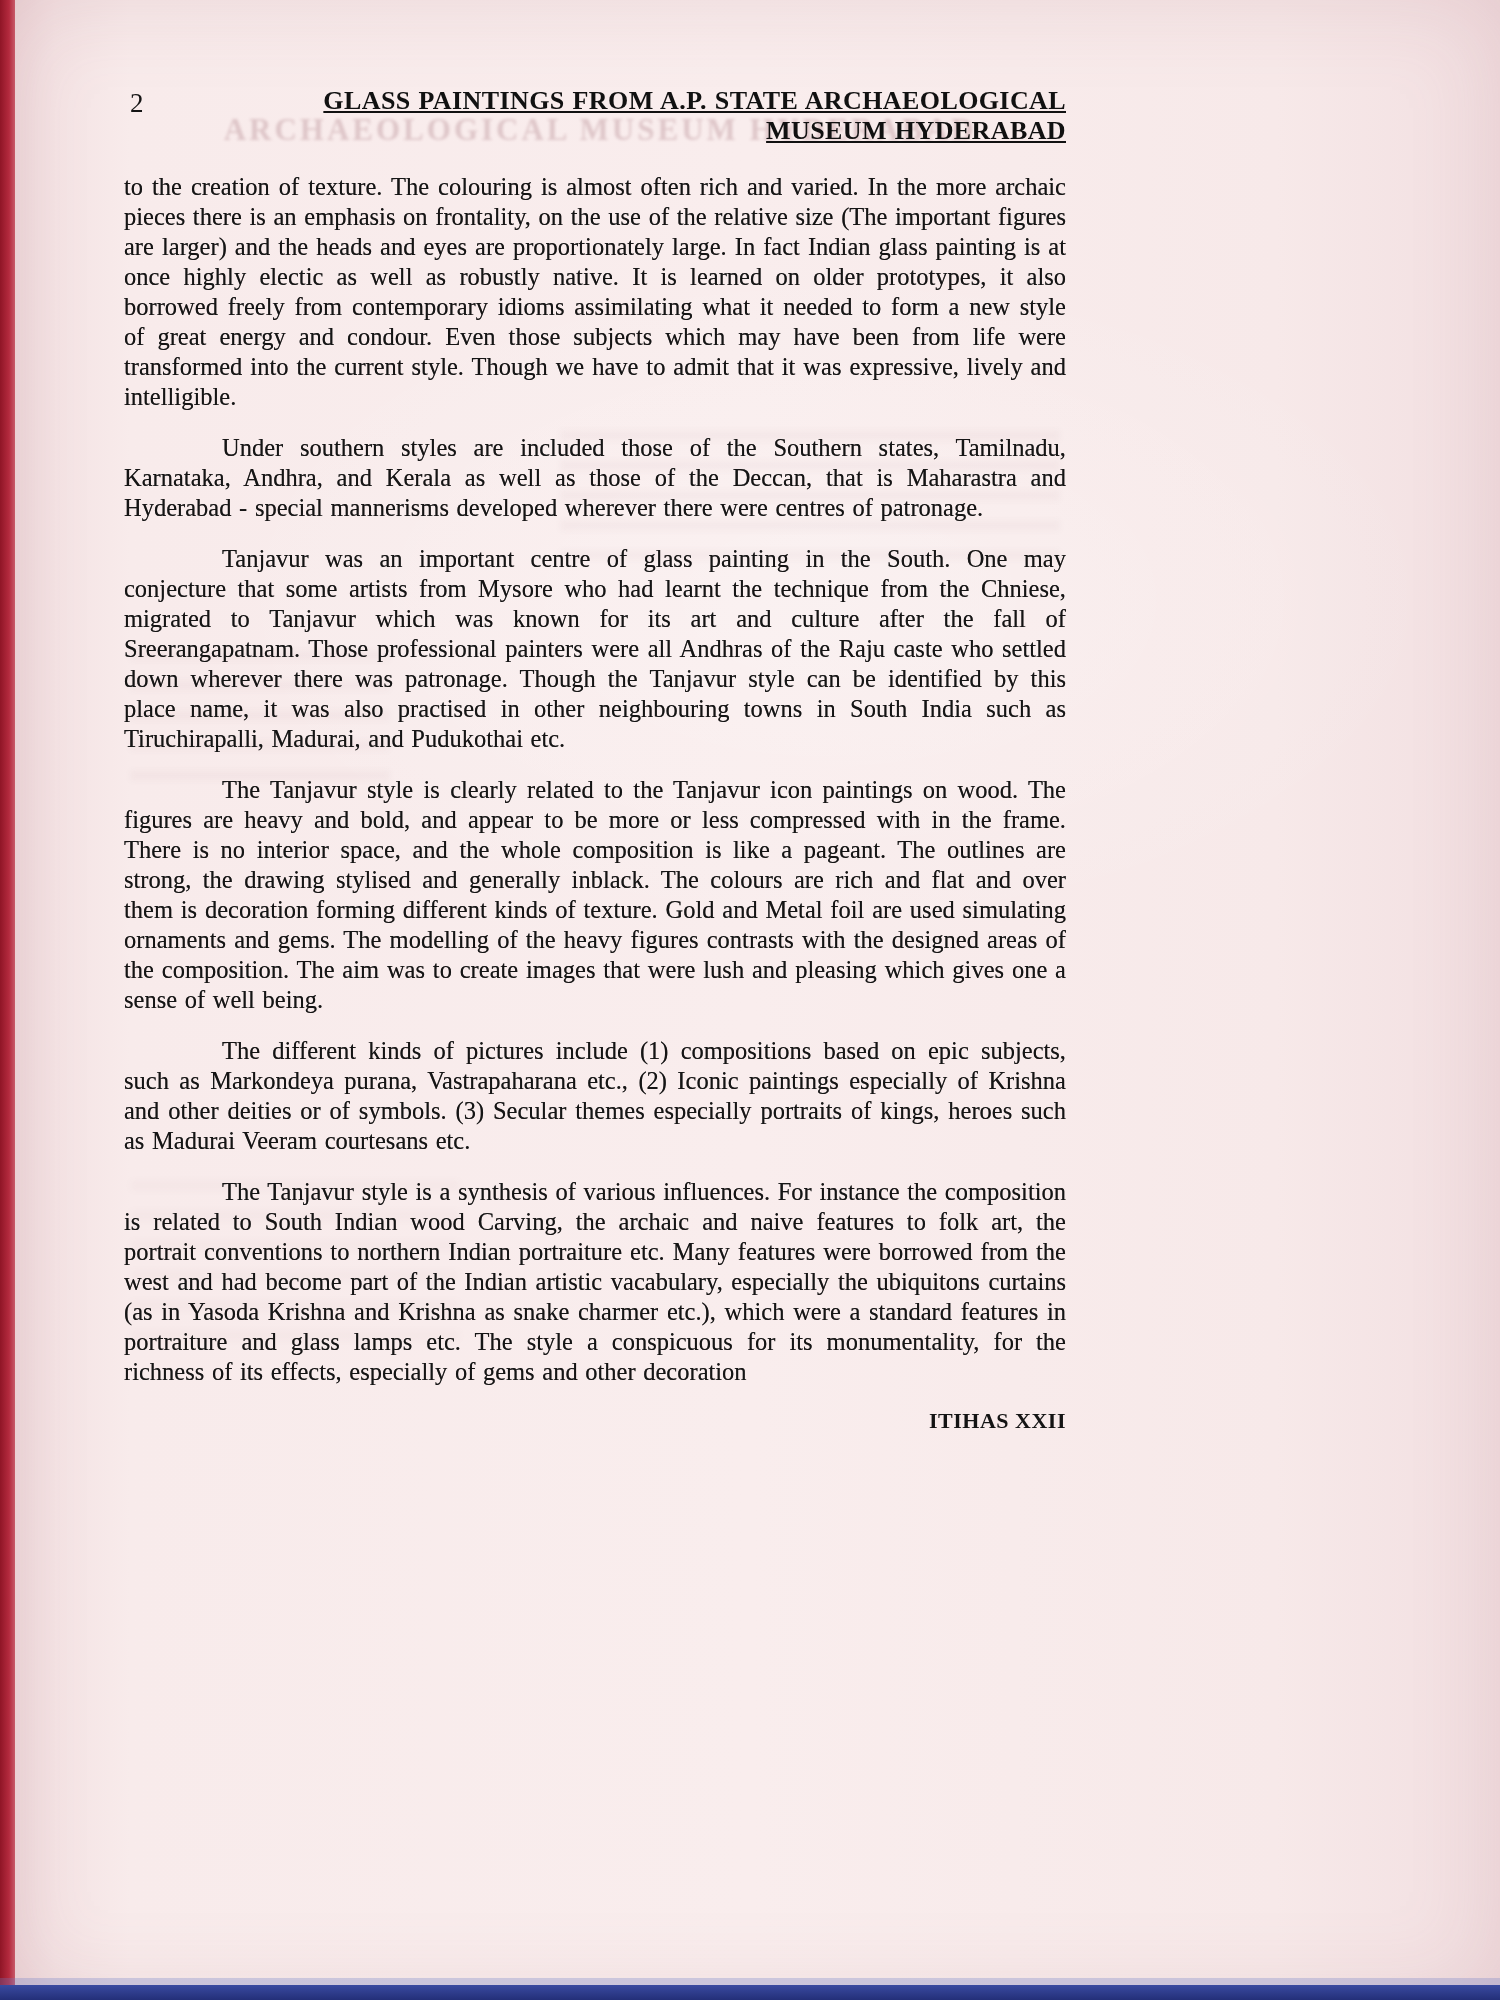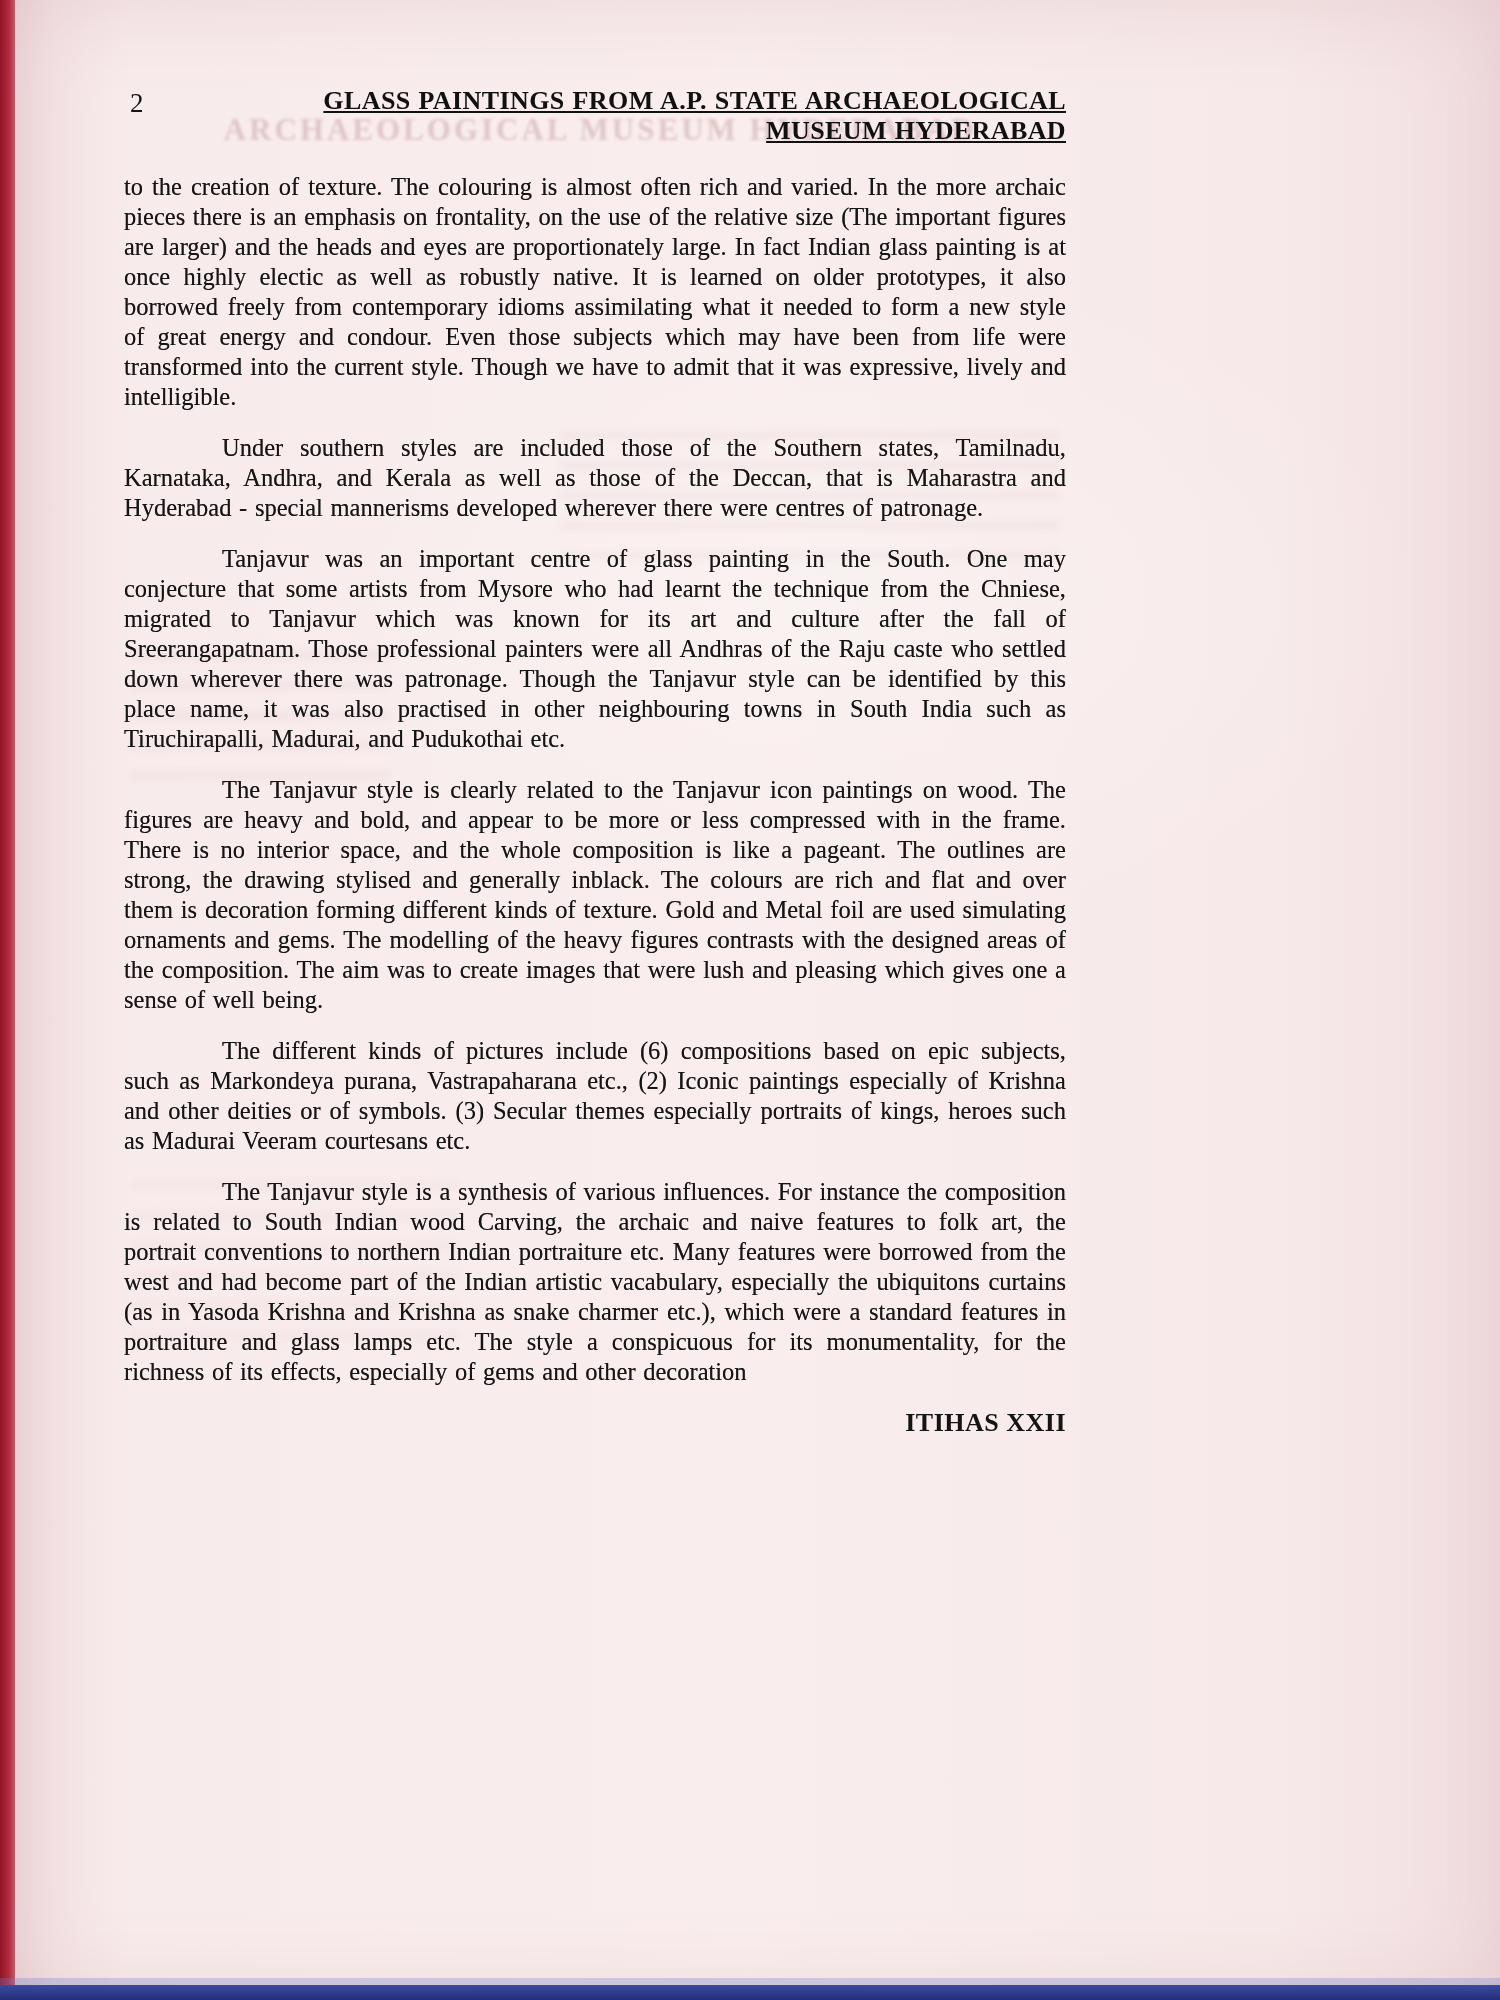"The different kinds of pictures" p.indent { text: 6 -> 1 }
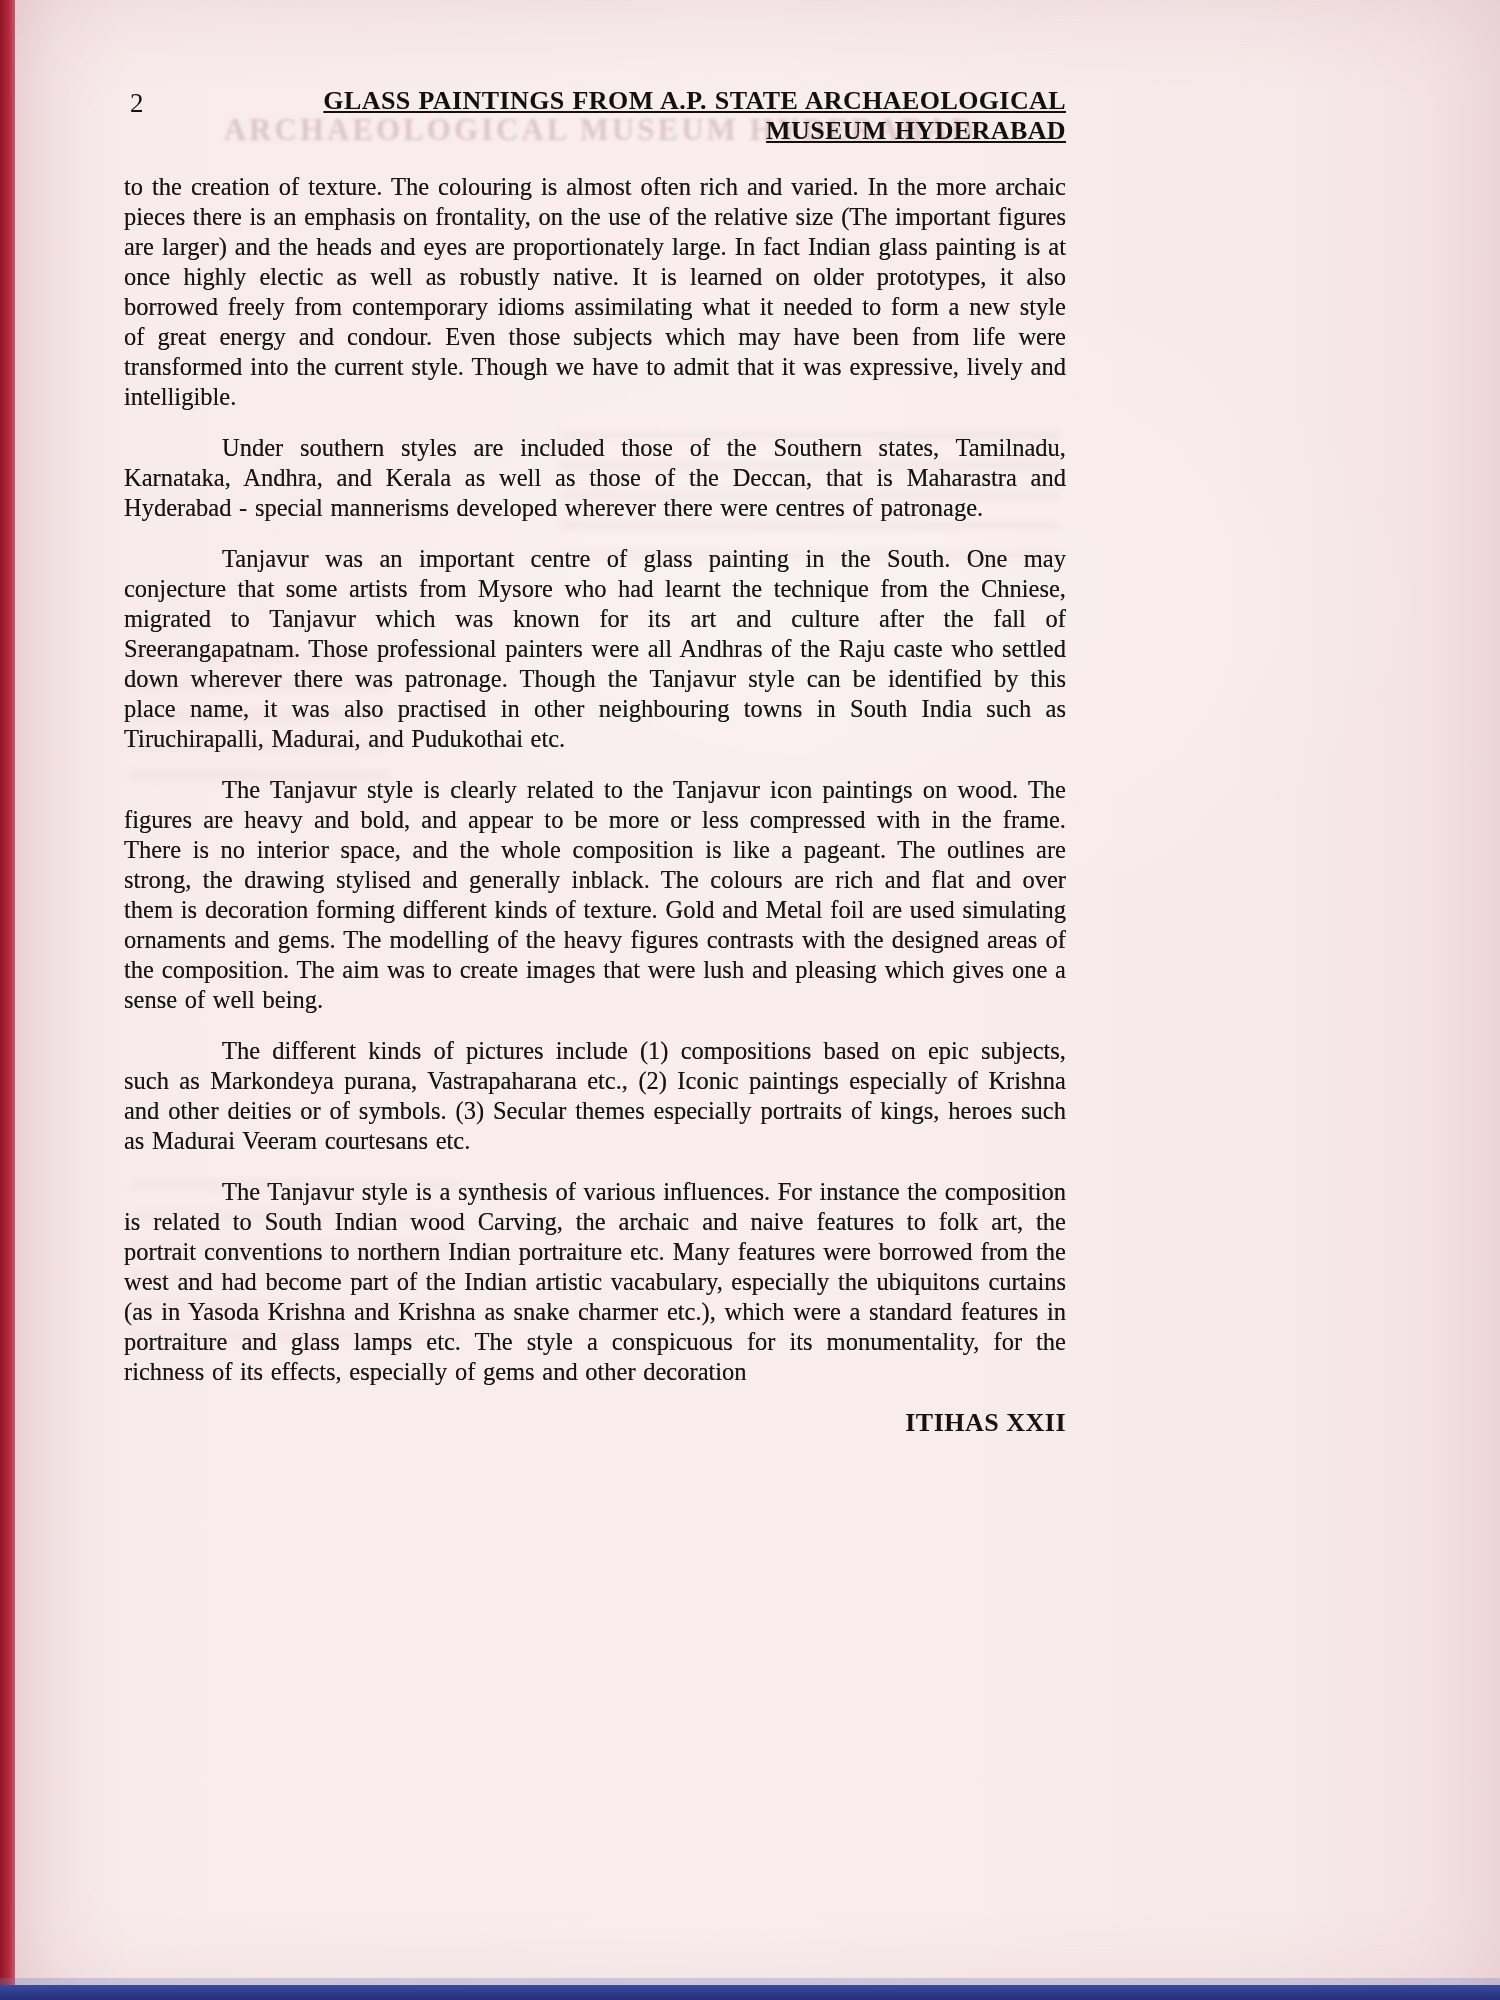"ITIHAS XXII" .footer { font-size: 26px -> 22px }
